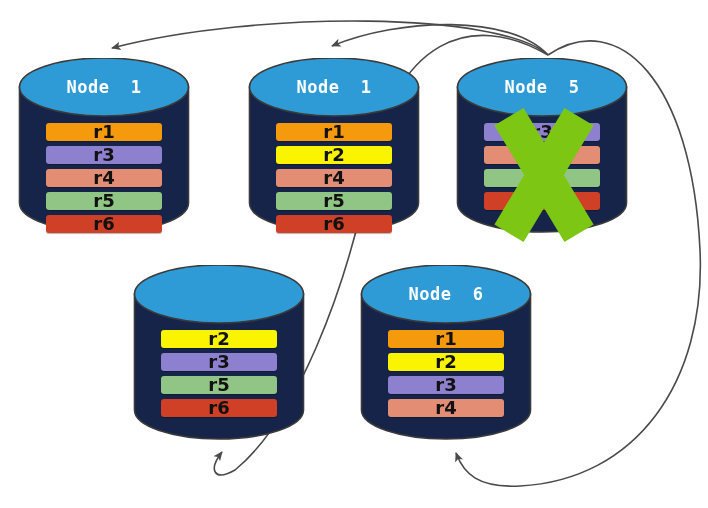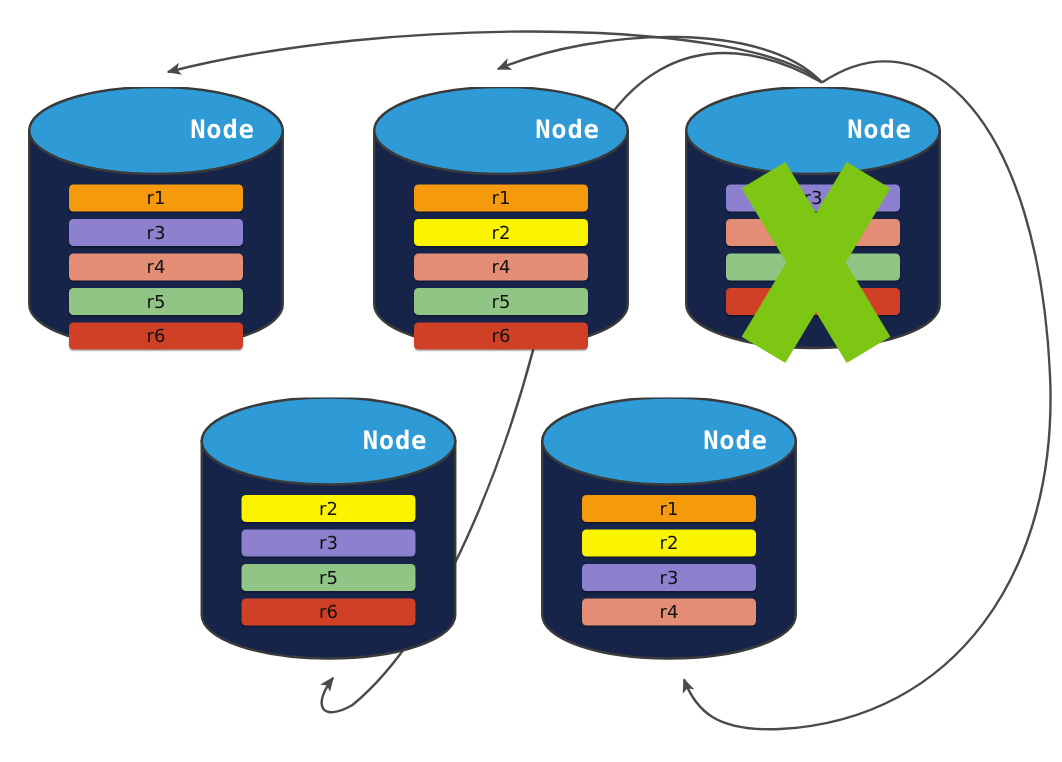"Node 1" .node-title { left: 12px -> 0; text-align: right -> center }
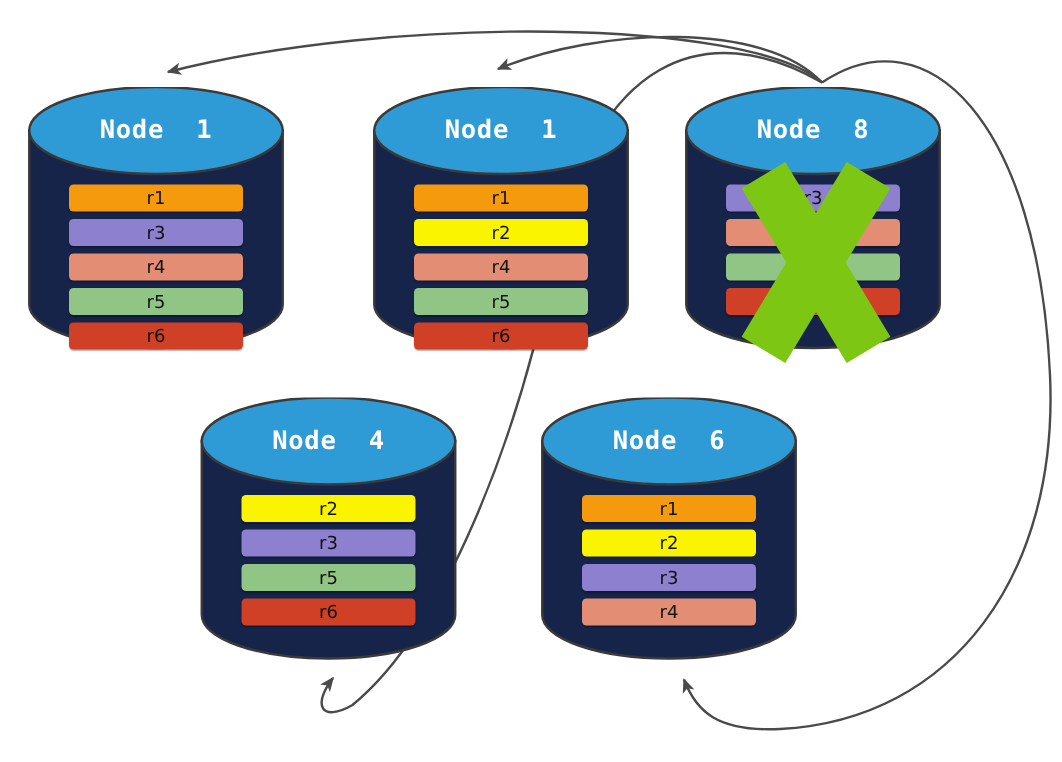"Node 8" div.node-title { text: 8 -> 5 }
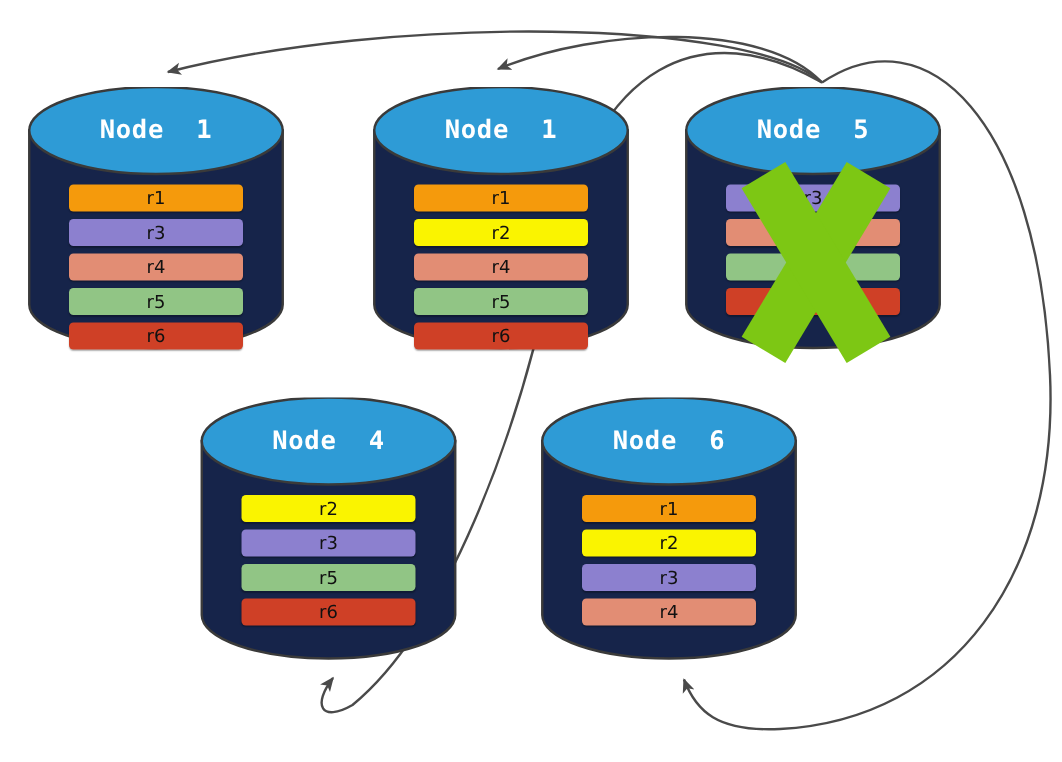"r1" .row-label { font-size: 12px -> 18px; font-weight: normal -> bold }
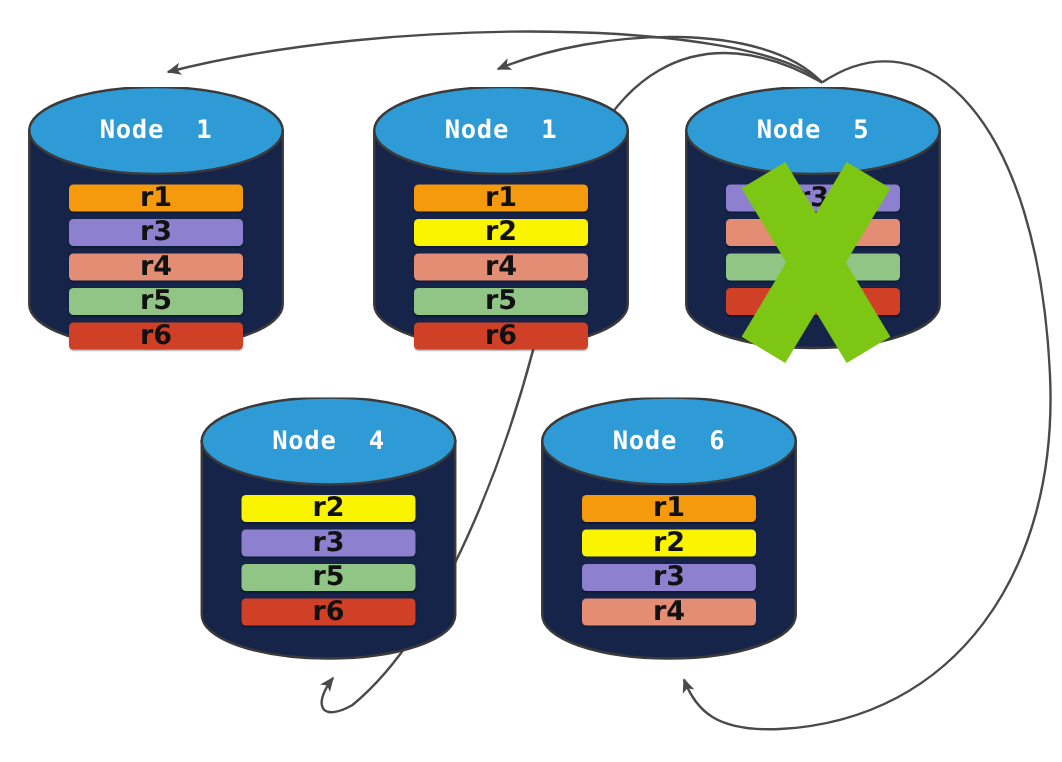"Node 4" div.node-title { html: <div>Node 4</div> -> none }
